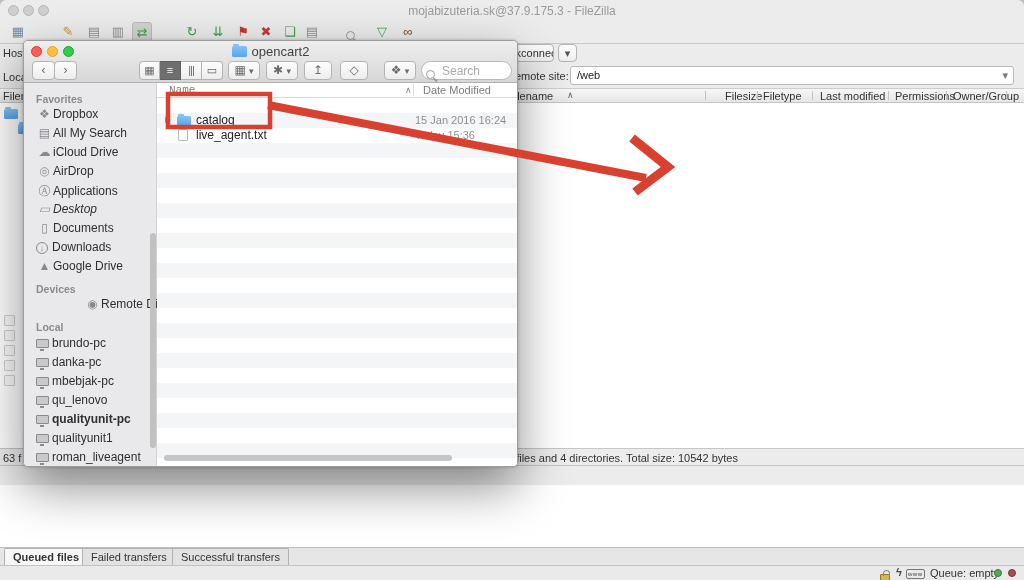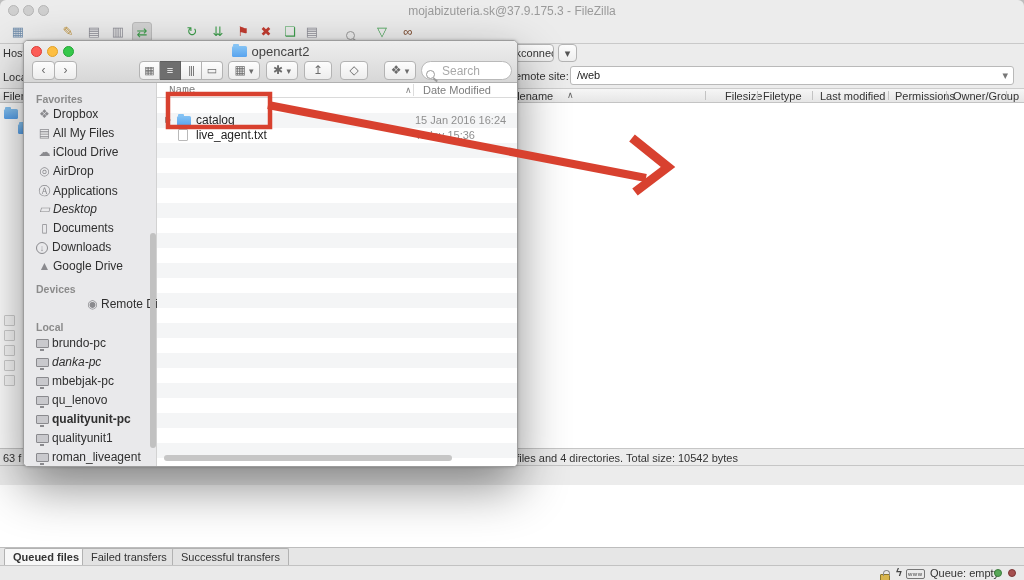"All My Files" span { text: Files -> Search }
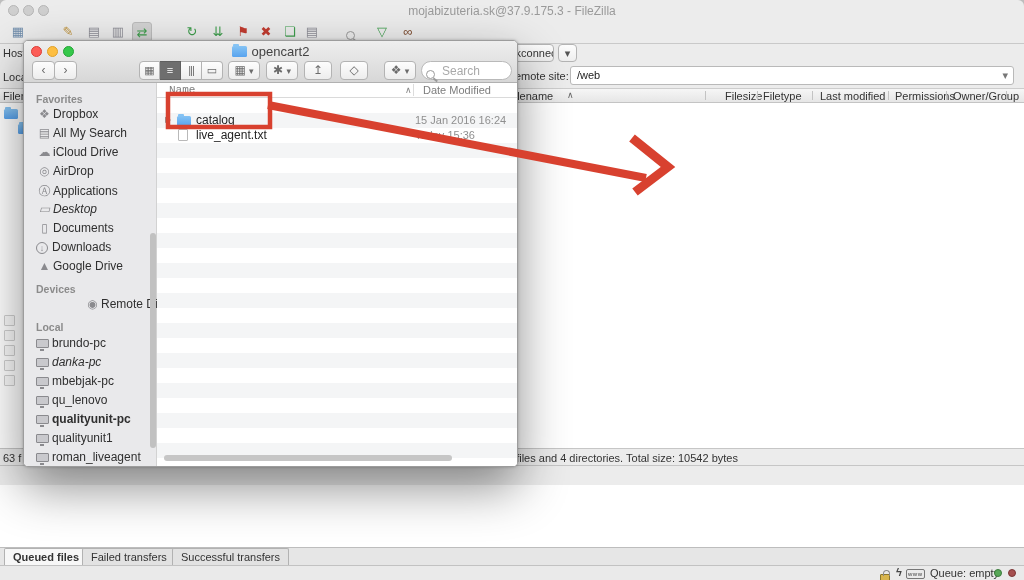"danka-pc" span.sb-i { font-style: italic -> none }
